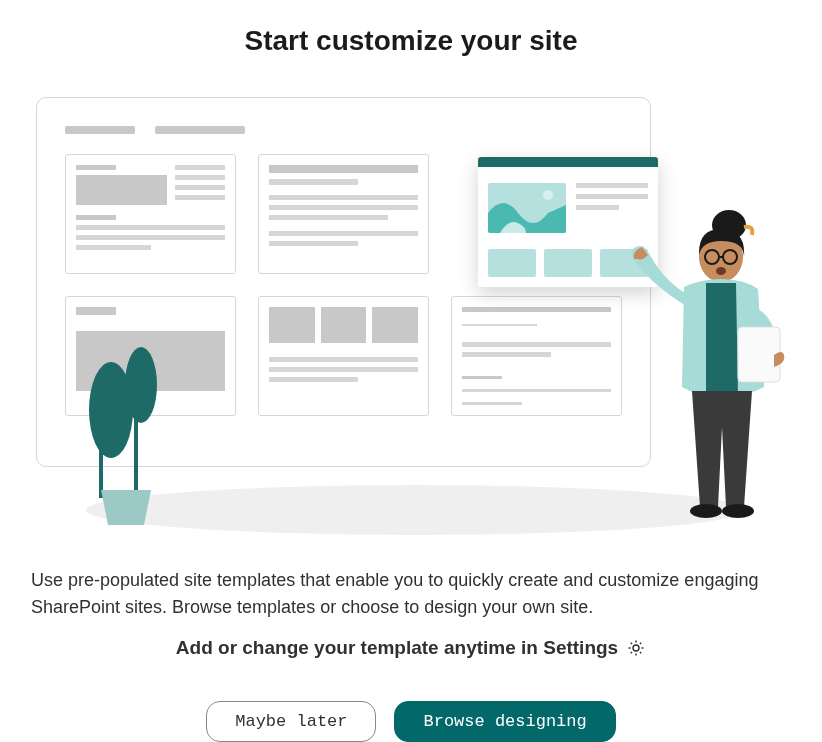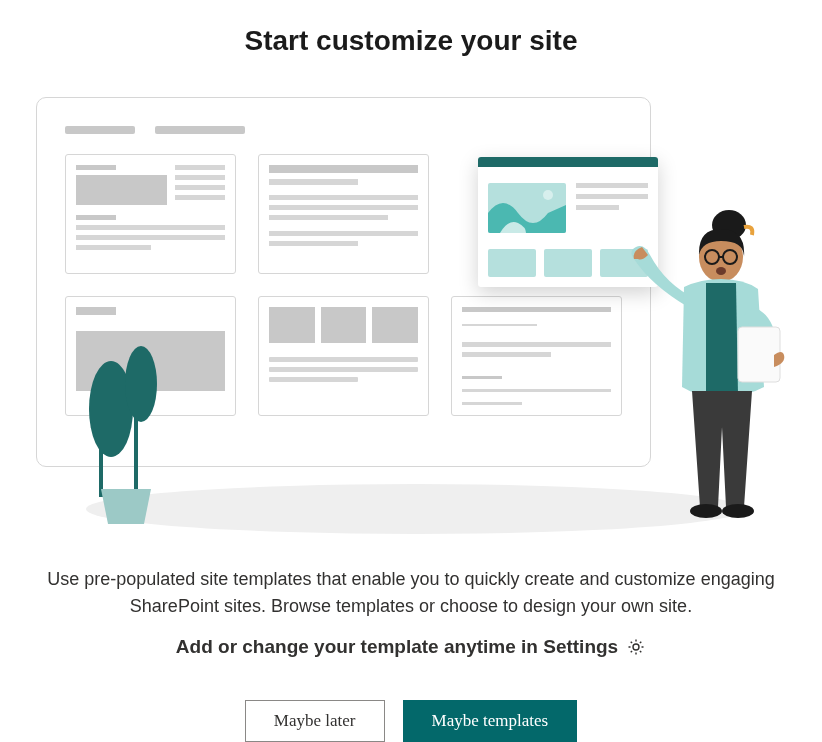"Use pre-populated site templates that" .desc { text-align: center -> none }
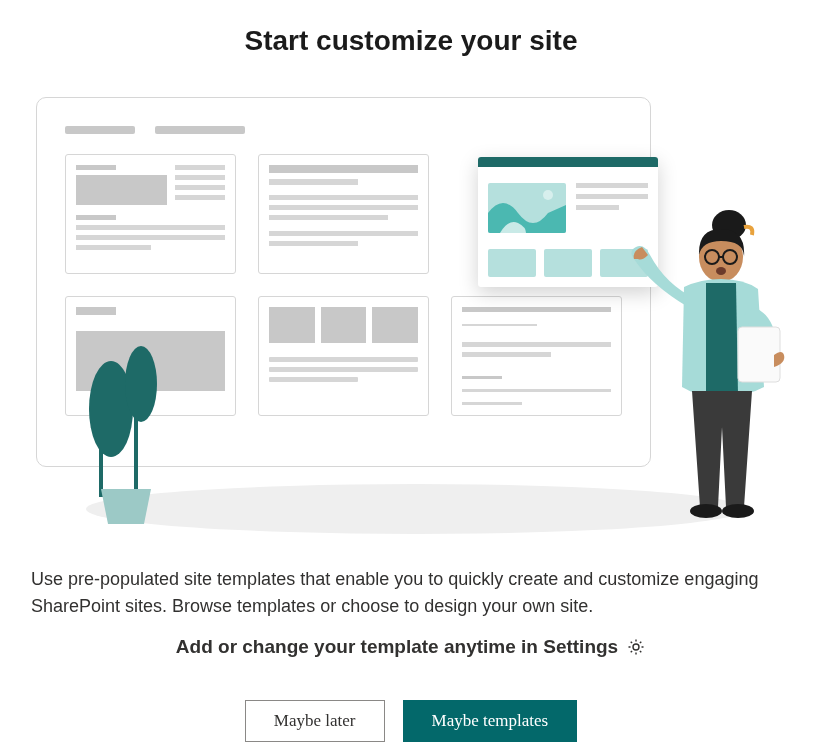"Maybe later" .btn { border-radius: 0 -> 14px; font-family: Liberation Serif, serif -> Liberation Mono, monospace }
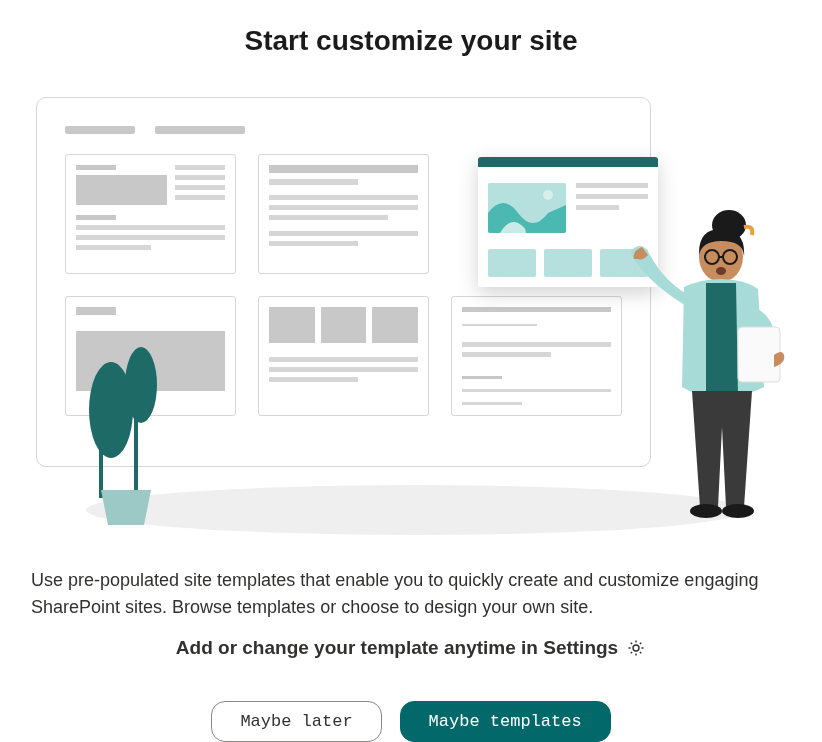"Maybe templates" button.btn { text: Maybe templates -> Browse designing }
